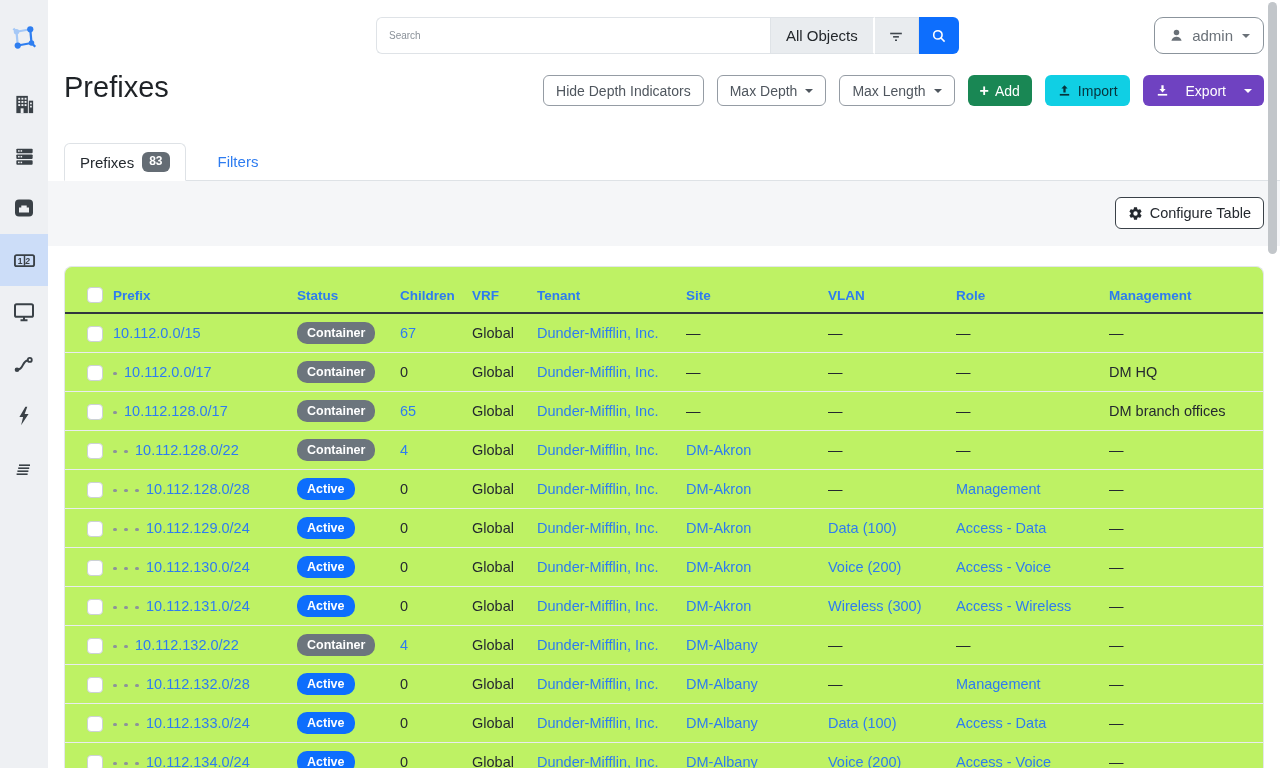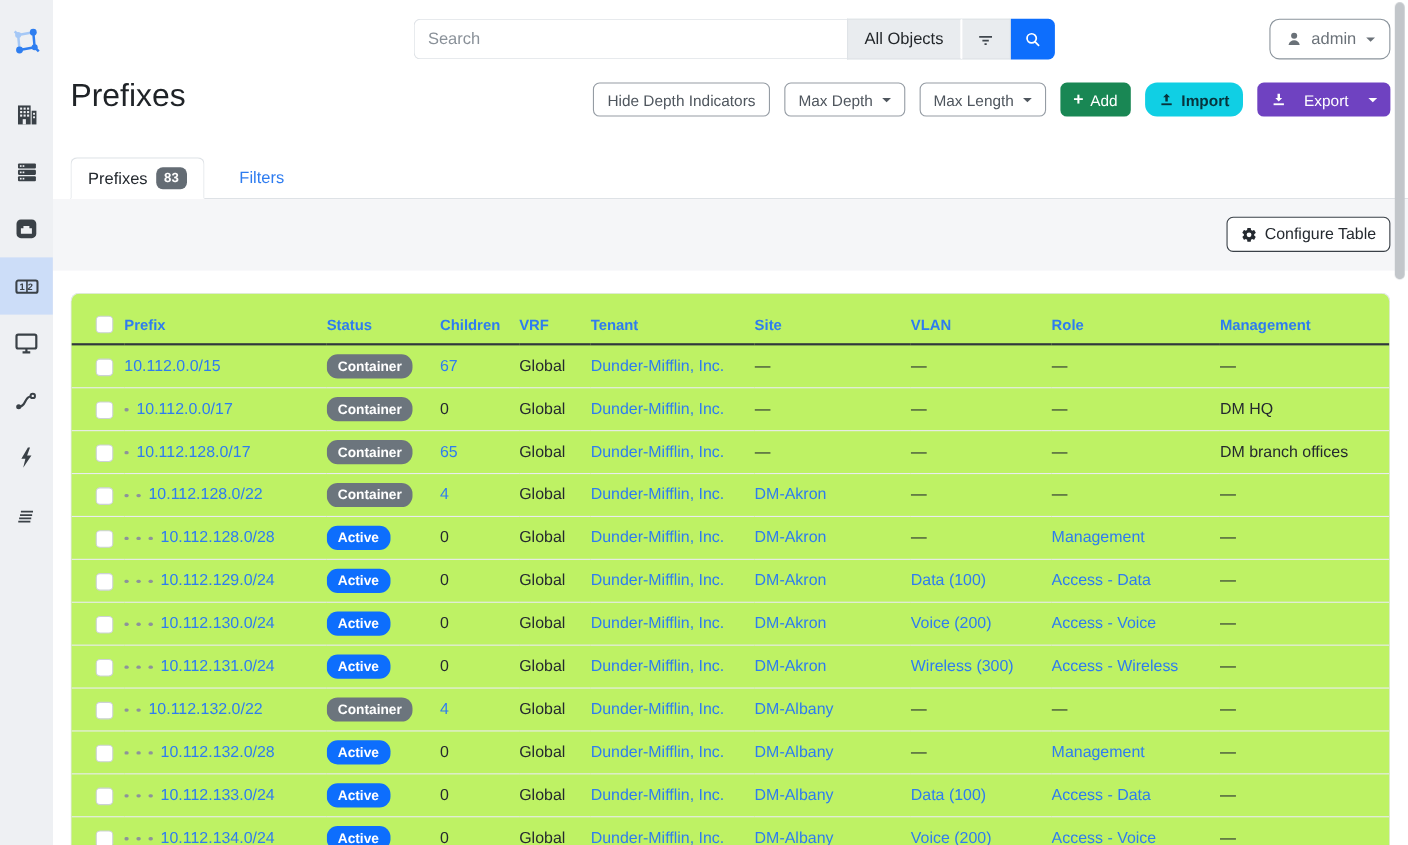"Search" .search-input { font-size: 15px -> 10px }
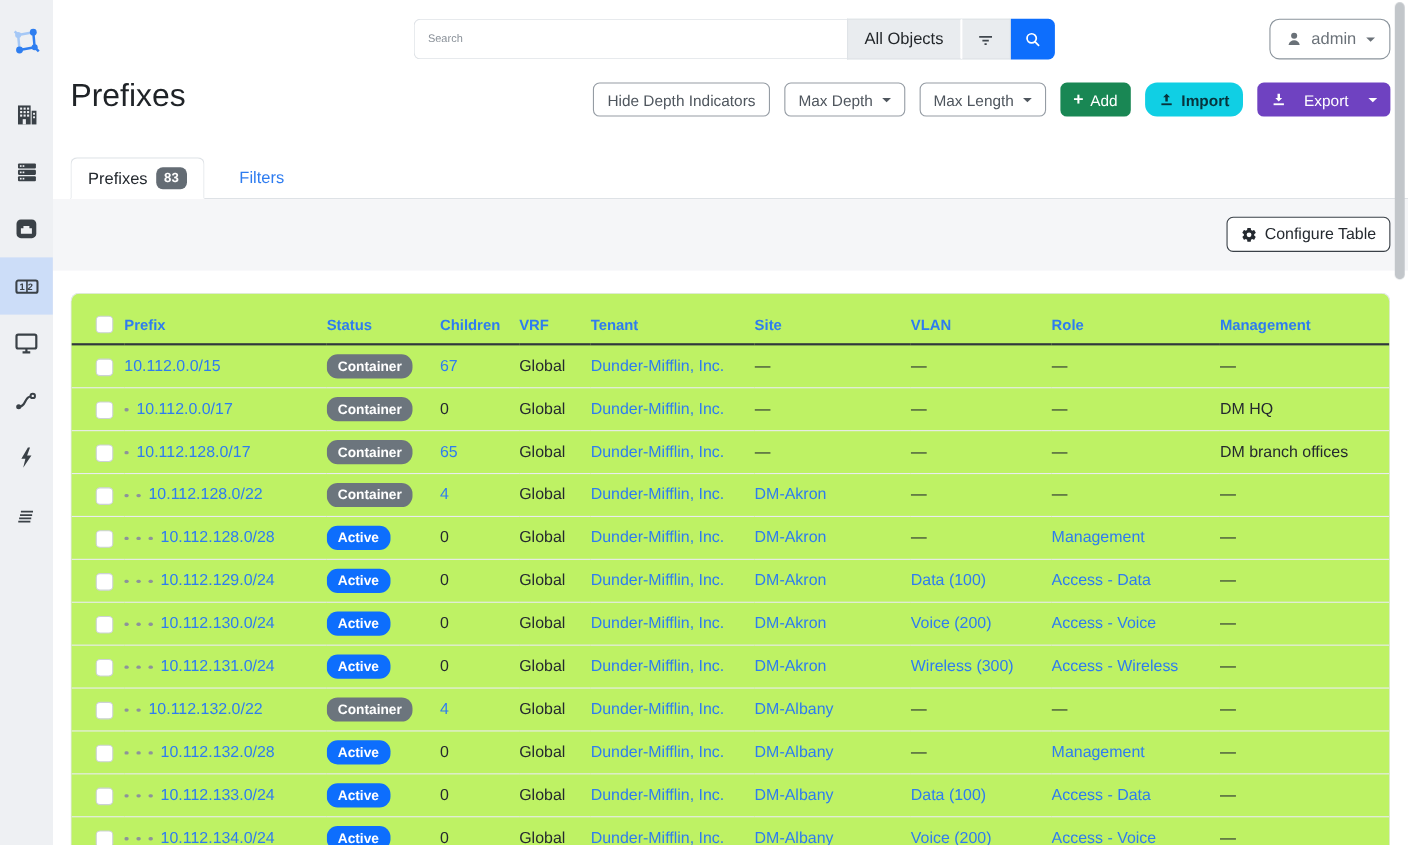"Import" .btn.import { border-radius: 11px -> none; font-weight: 700 -> 400 }
